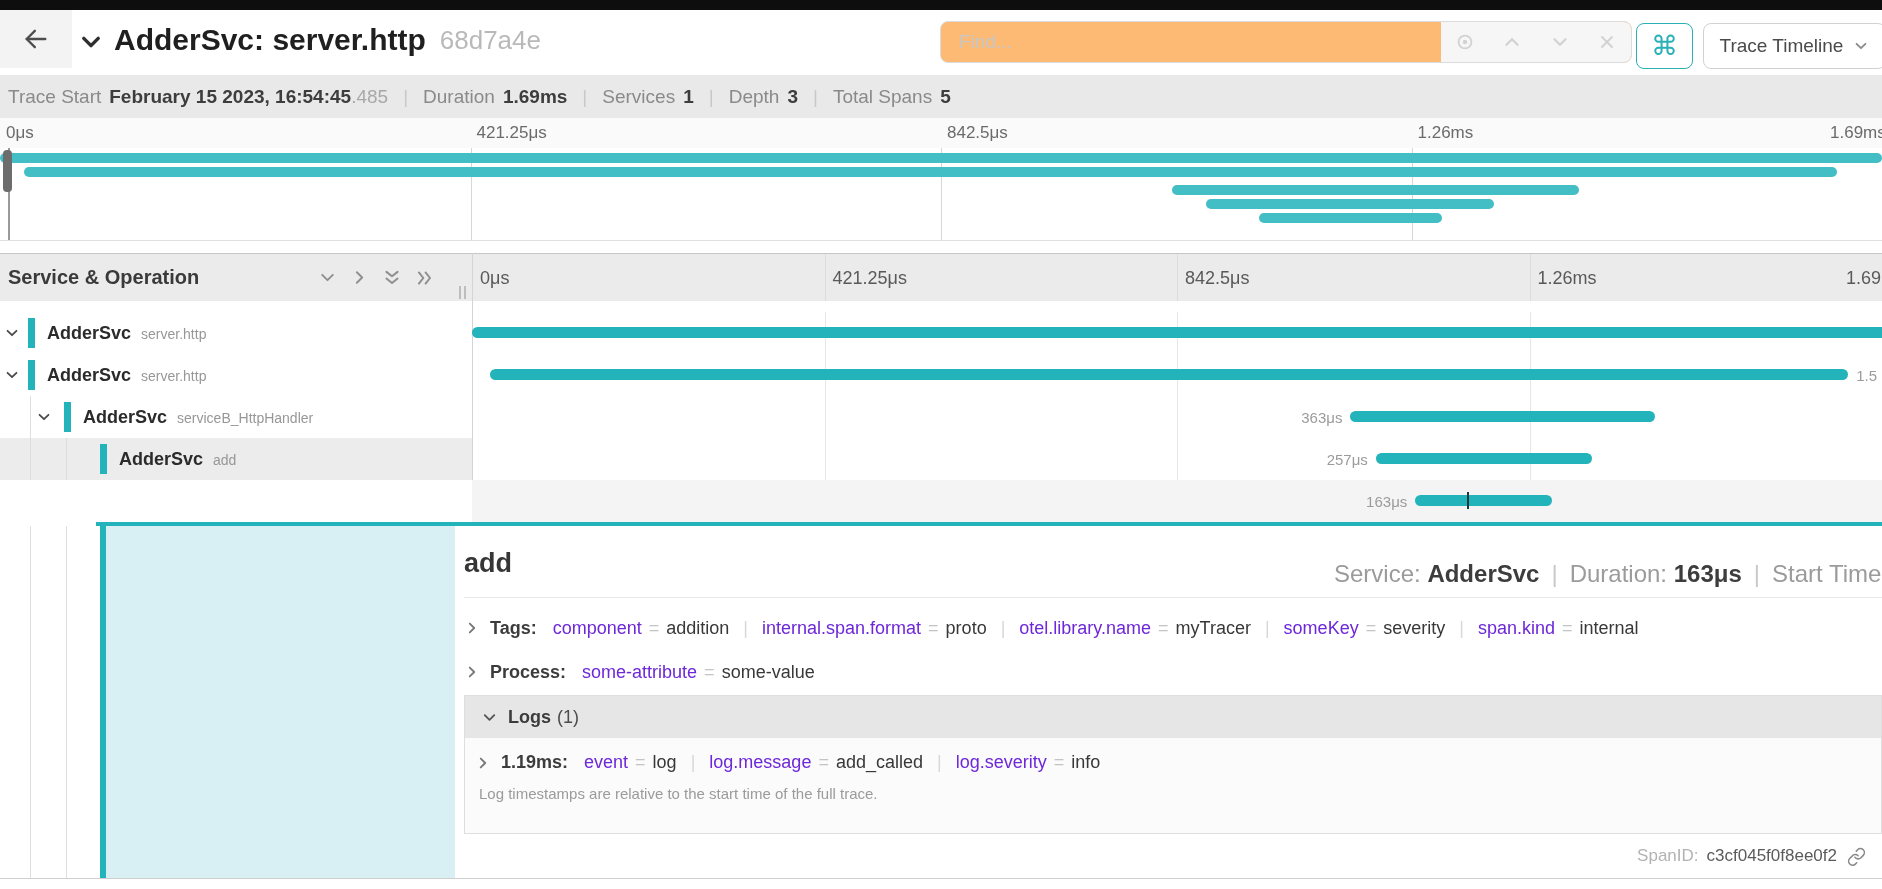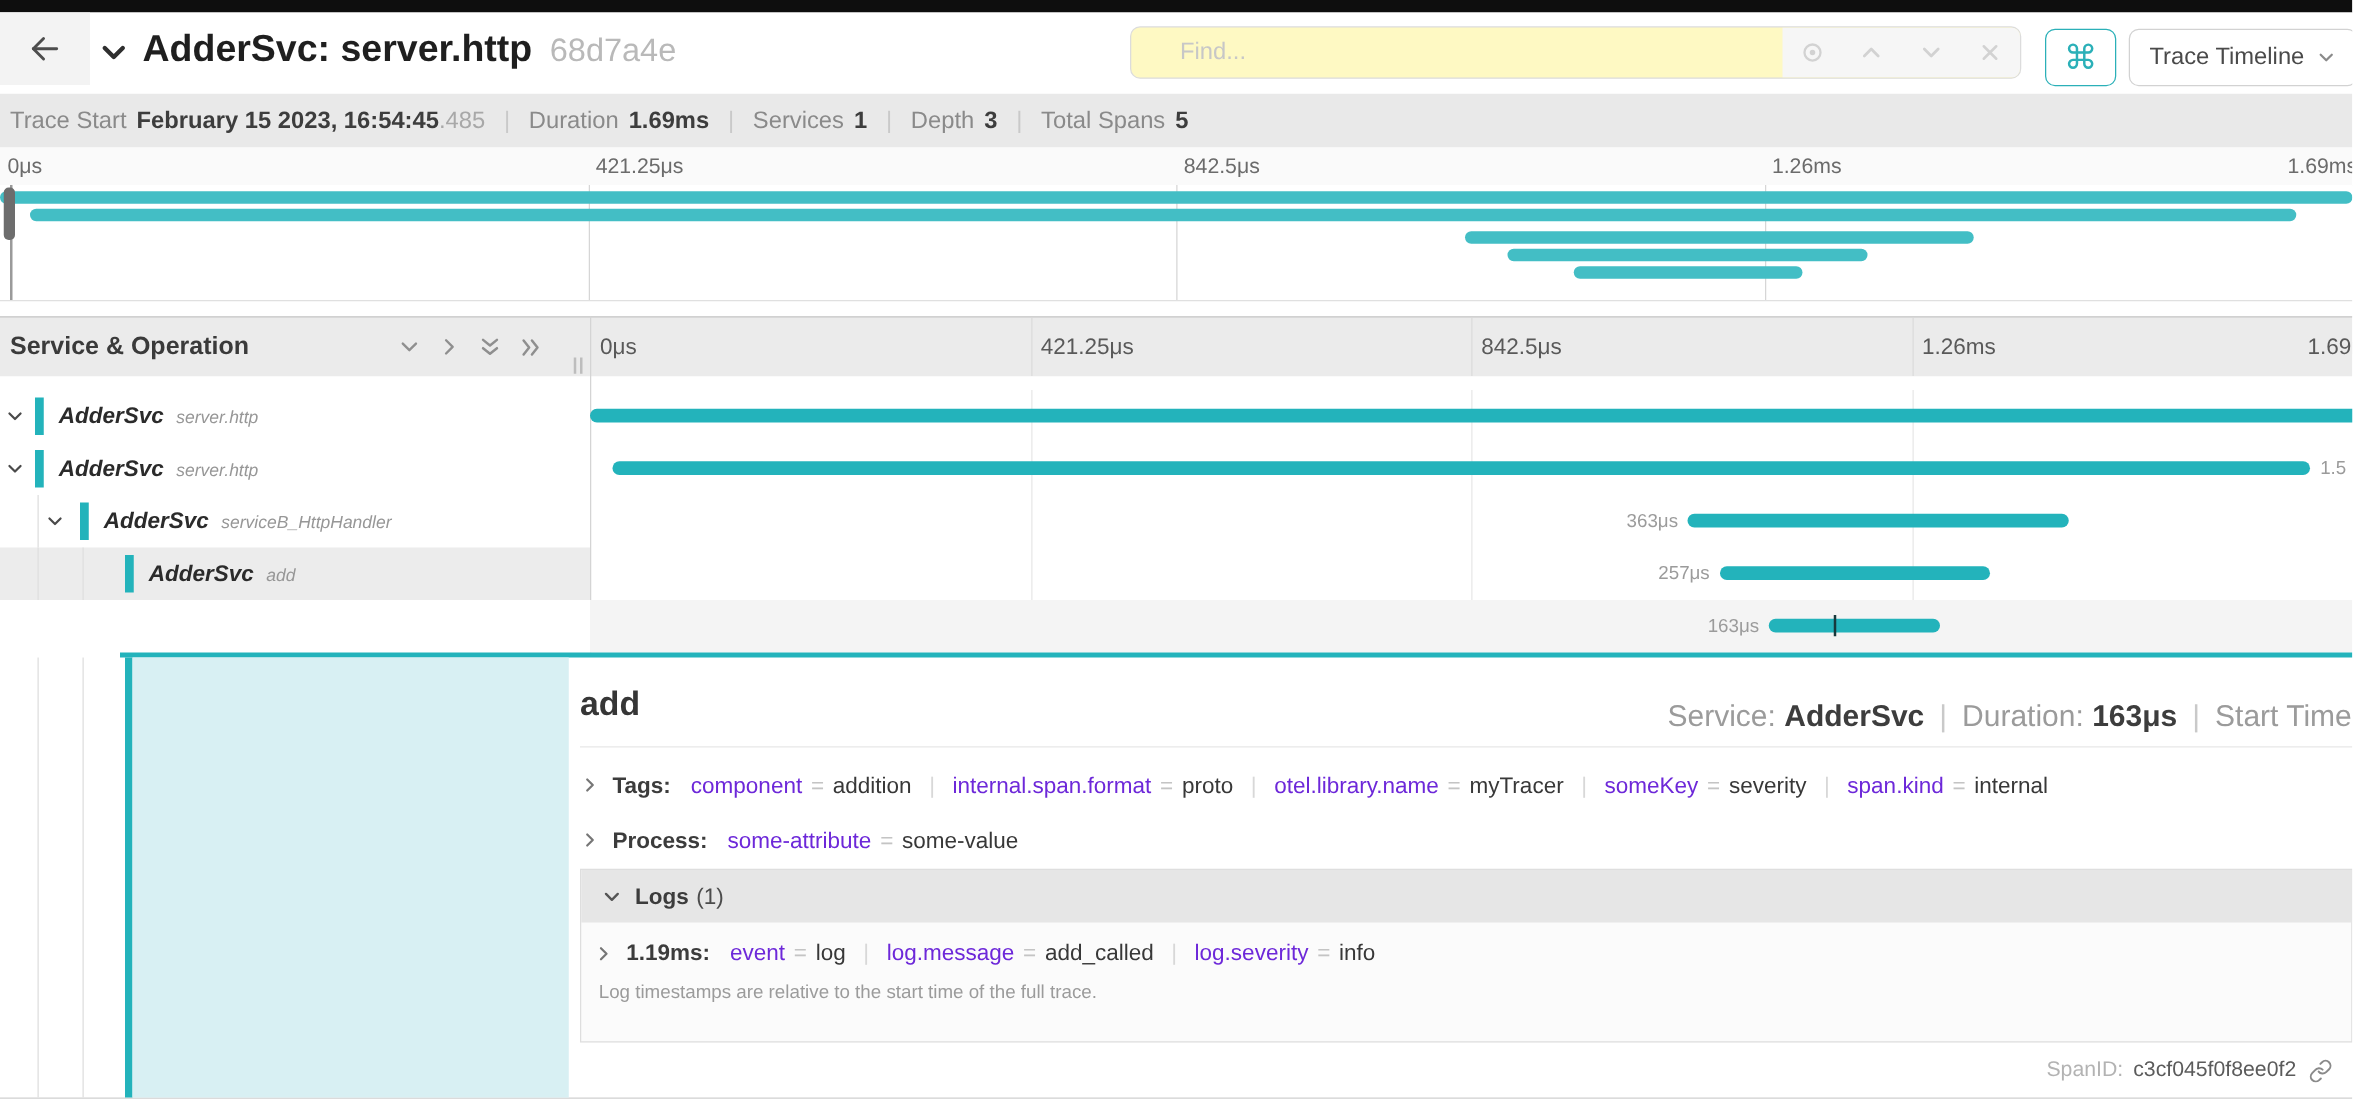"Find..." .find-group { background: #fef9c3 -> #fdba74; left: 904px -> 940px; padding-left: 21px -> none }
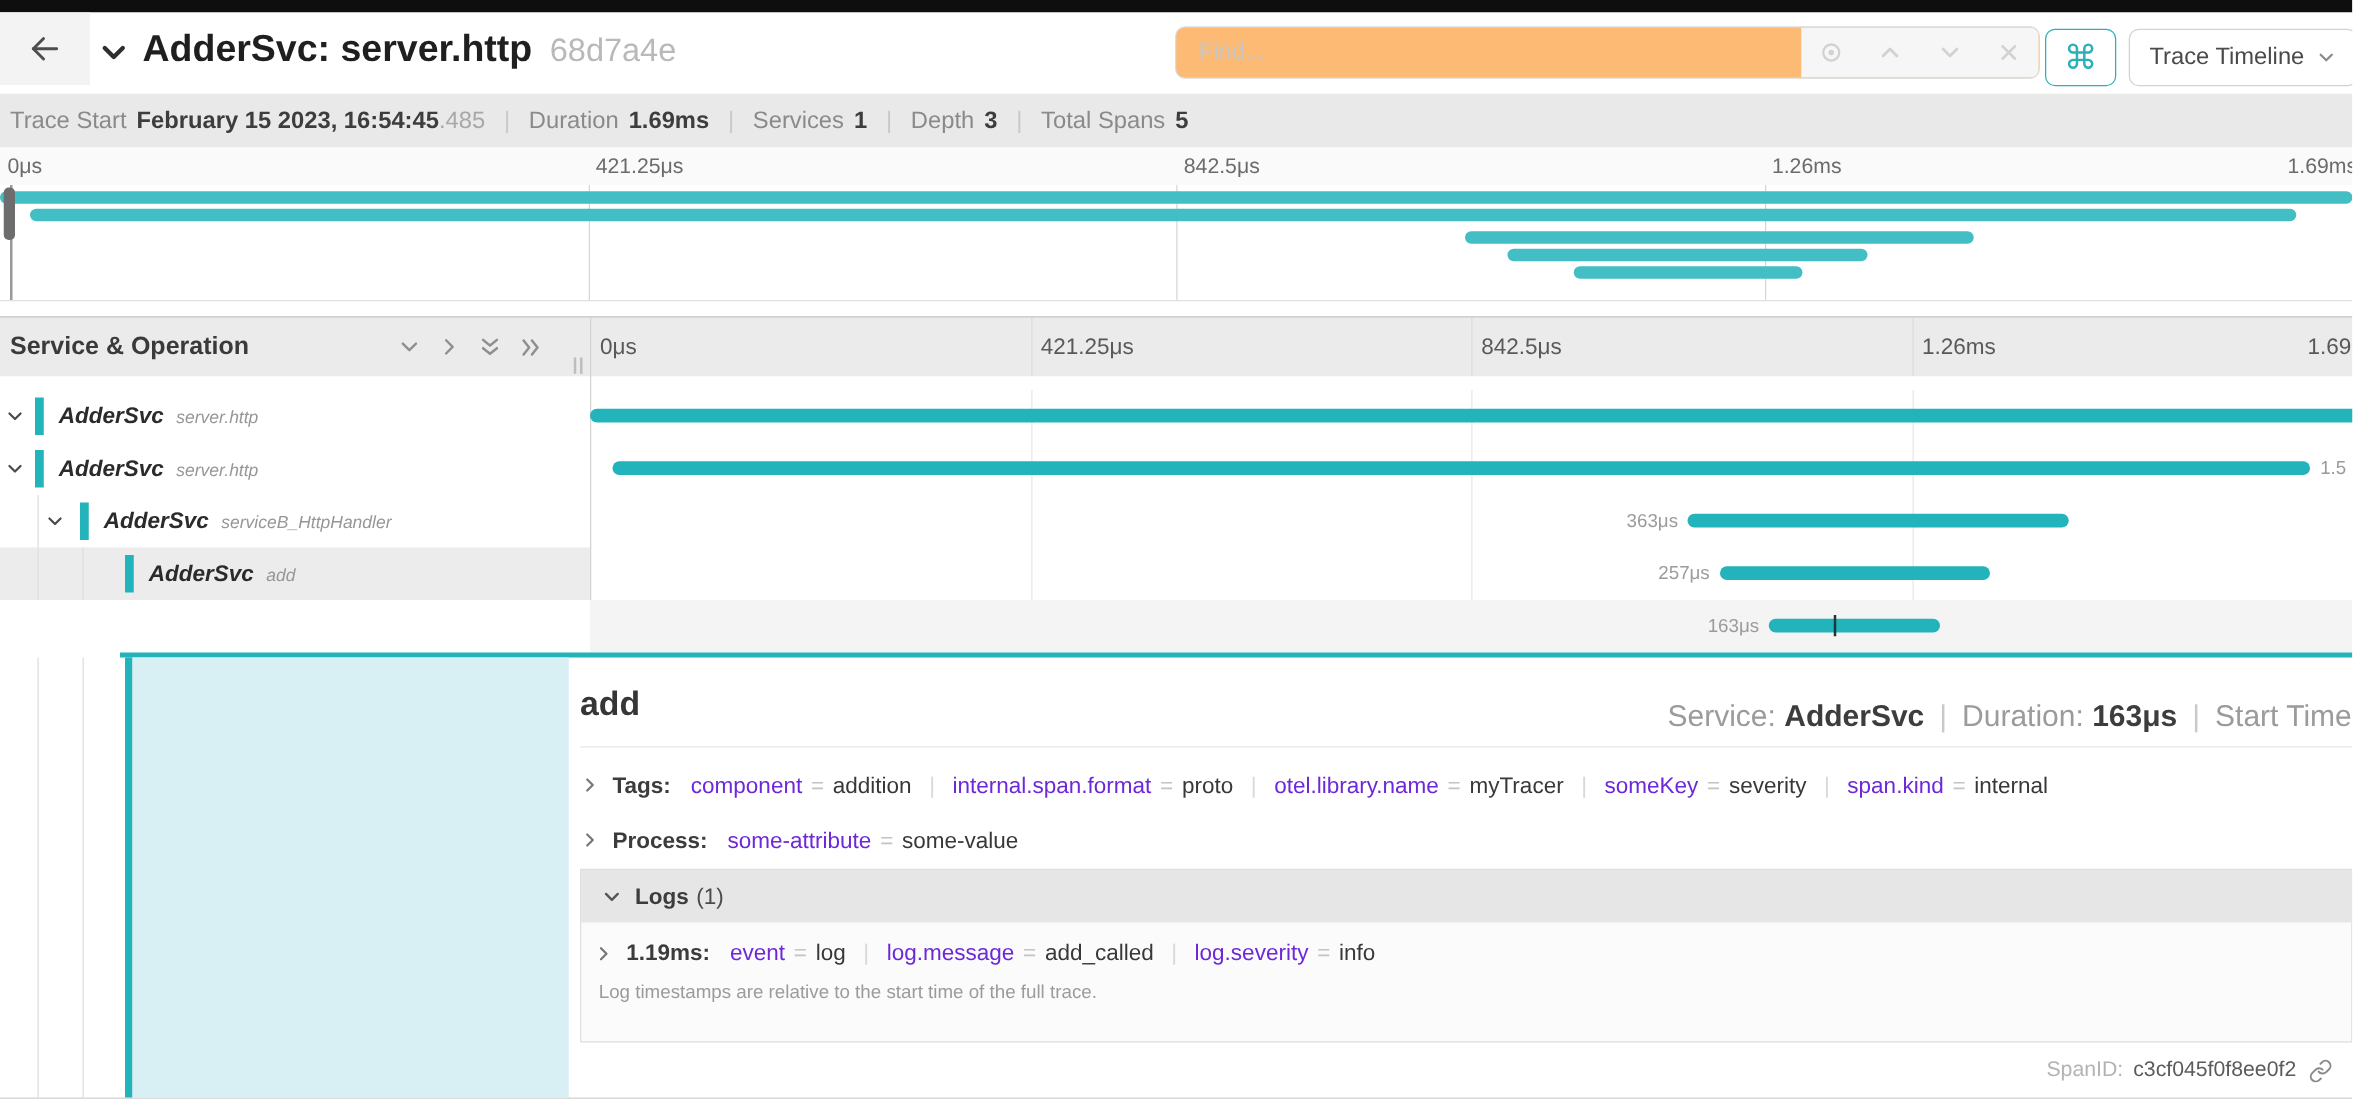"AdderSvc server.http" .svc-name { font-style: italic -> none }
